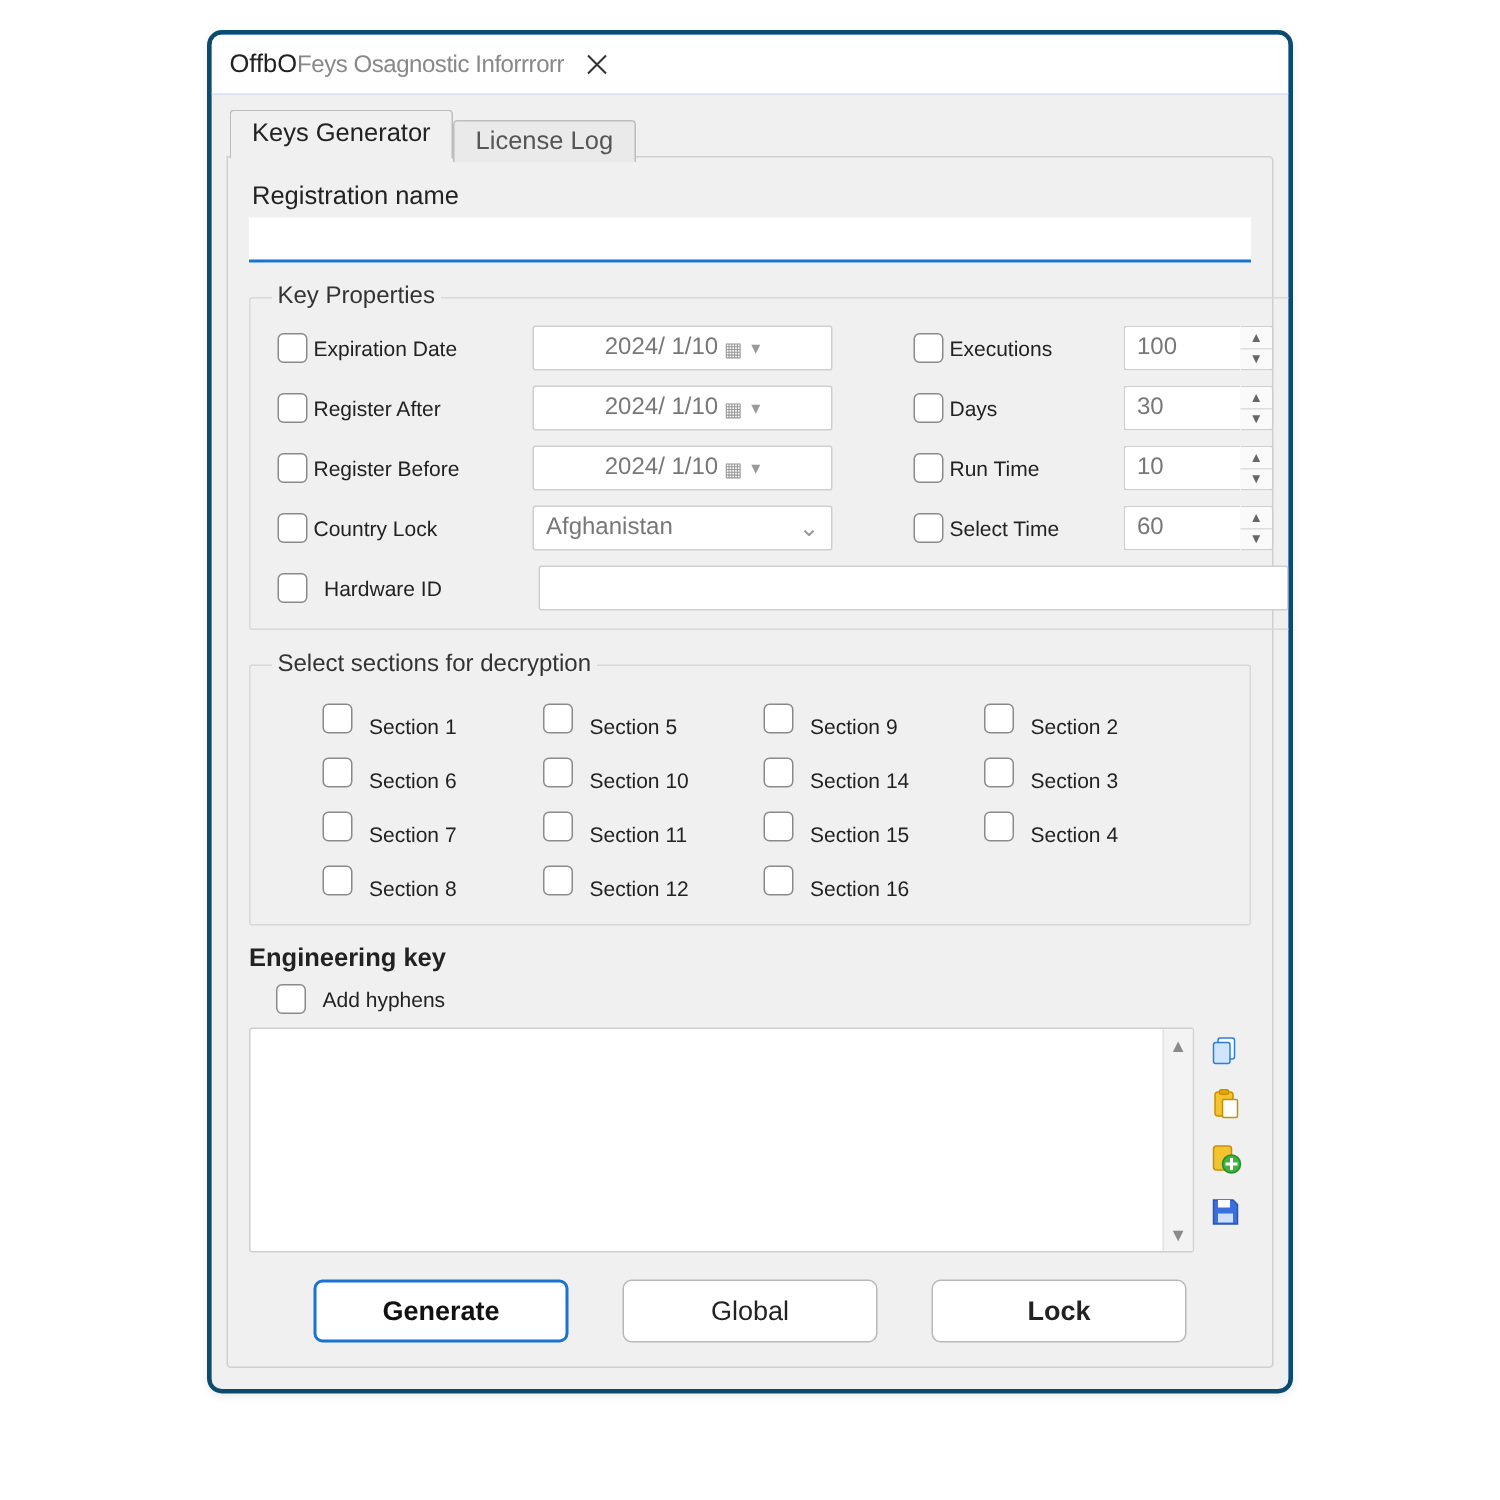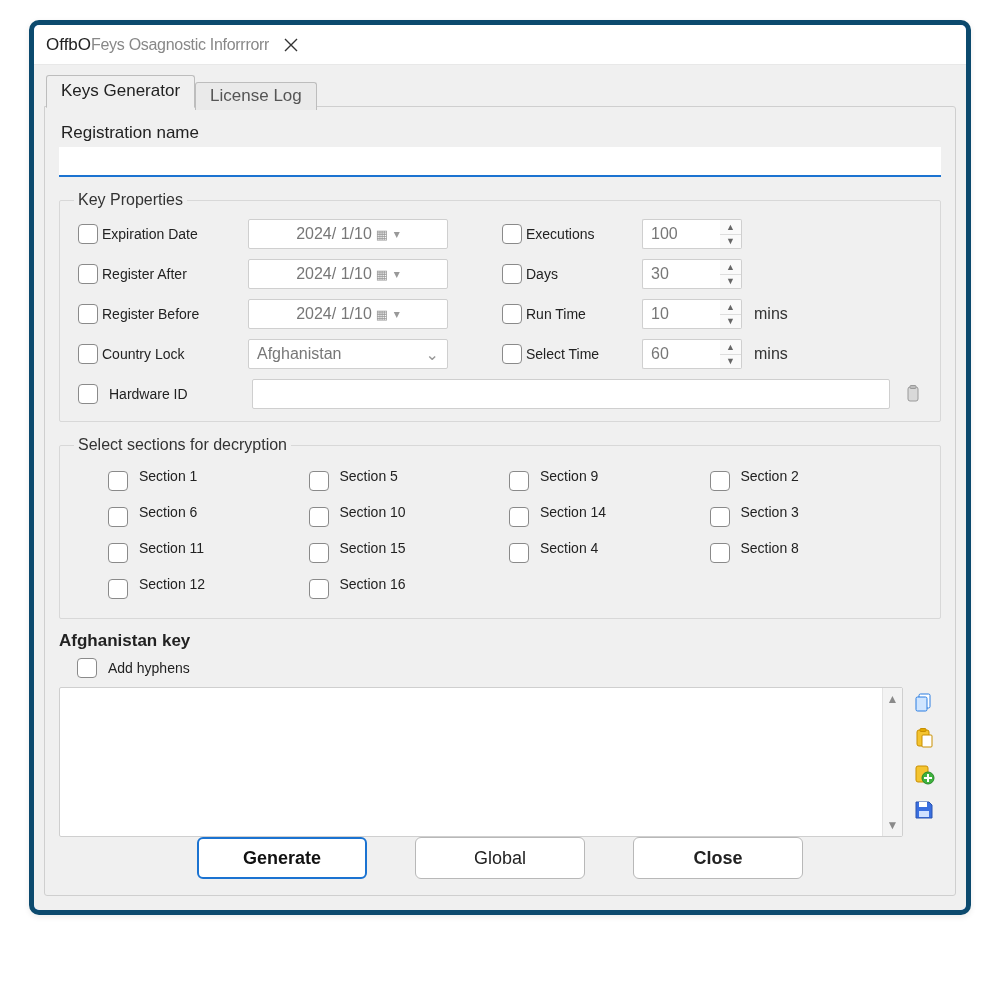"OffbOFeys Osagnostic Inforrrorr" .window { border: 5px solid #0c4a6e -> 3px solid #0c4a6e; width: 942px -> 724px }
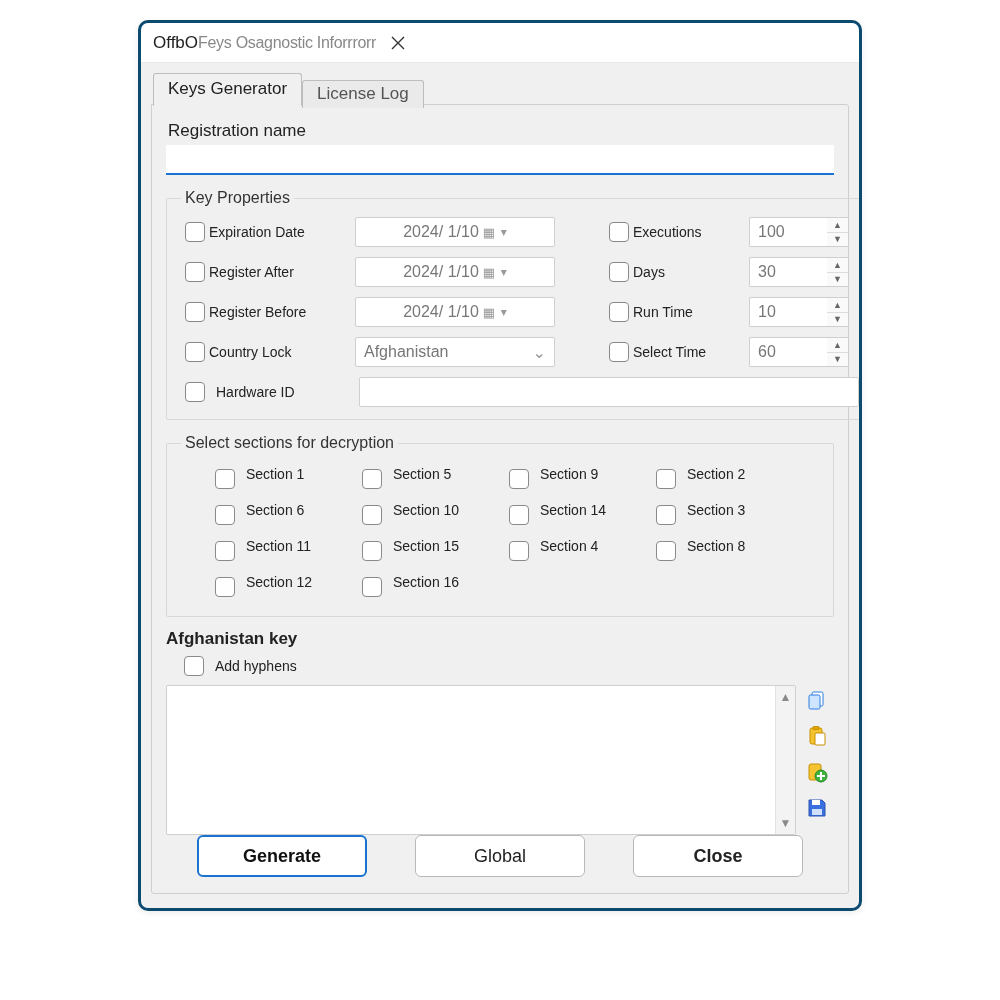"Section 1" .sec-item { align-items: flex-start -> flex-end }
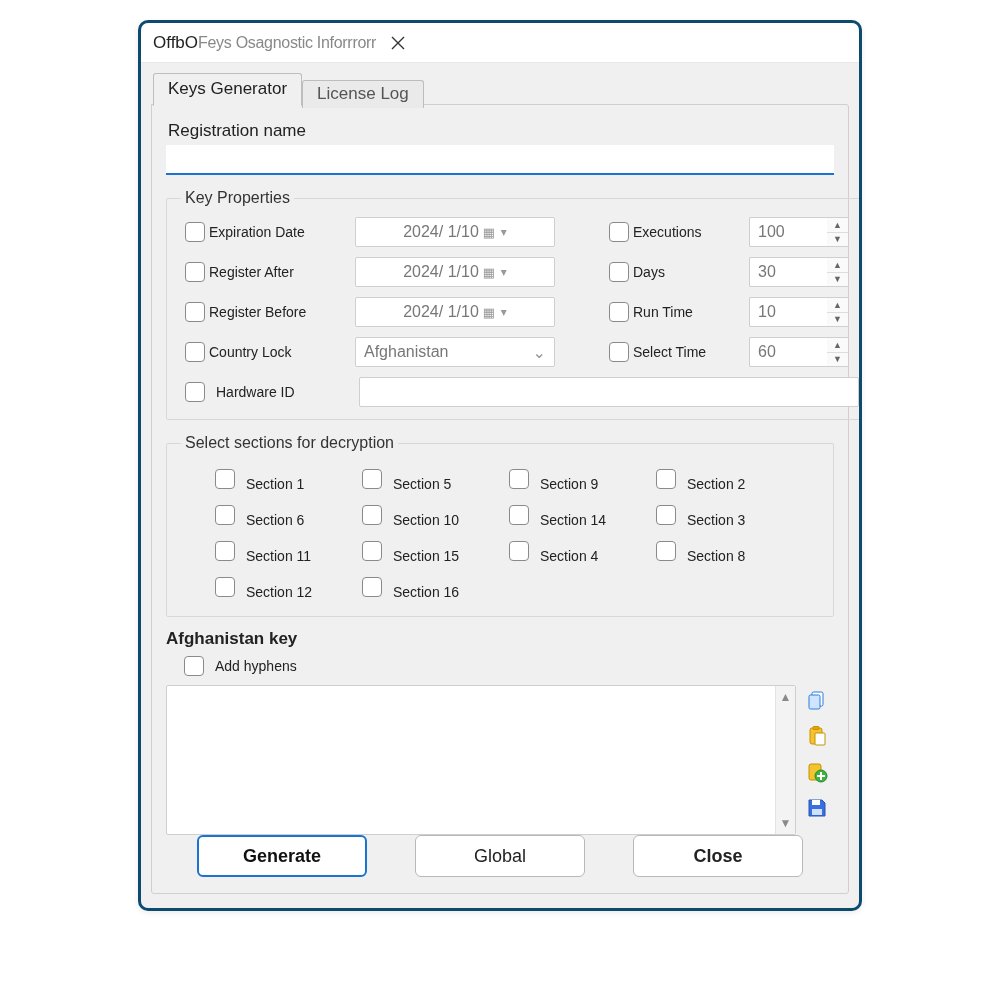"Section 7" div.sec-item { html: none -> <div> <input> <span>Section 7</span> </div> }
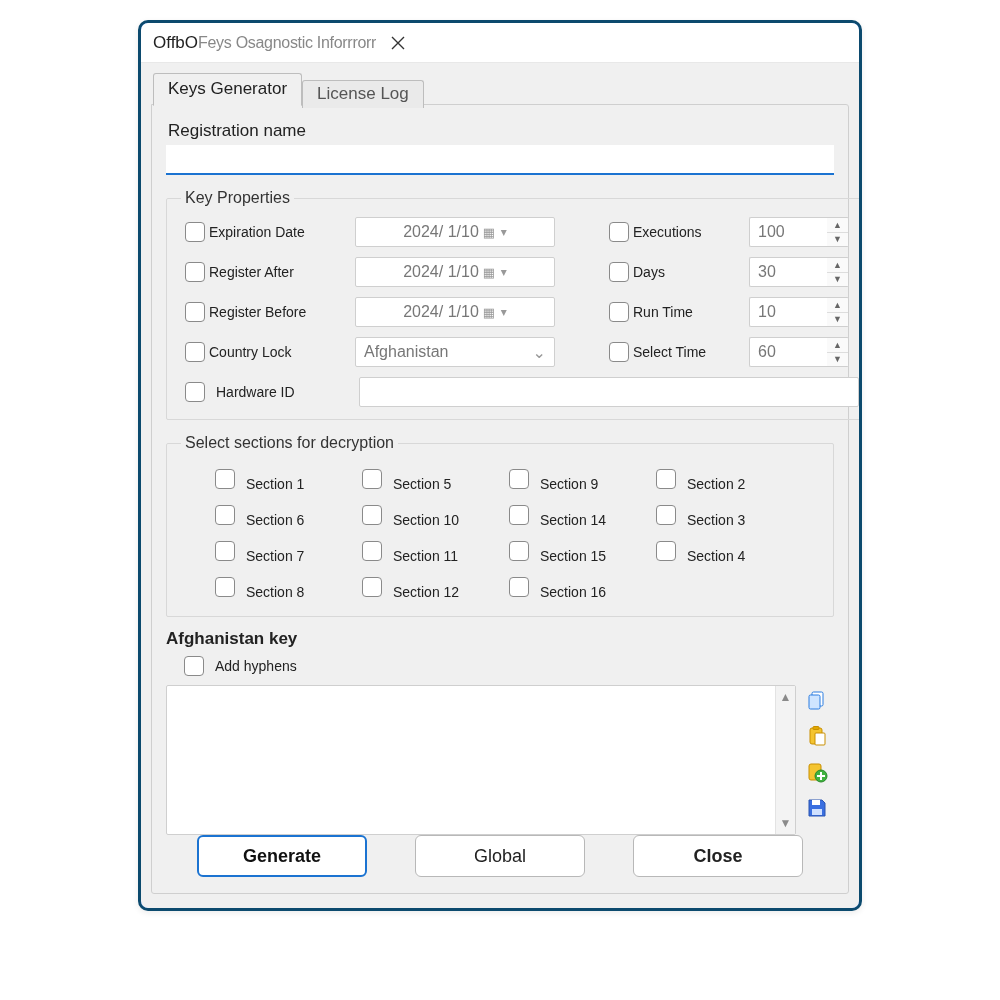"Afghanistan key" span.title { text: Afghanistan -> Engineering }
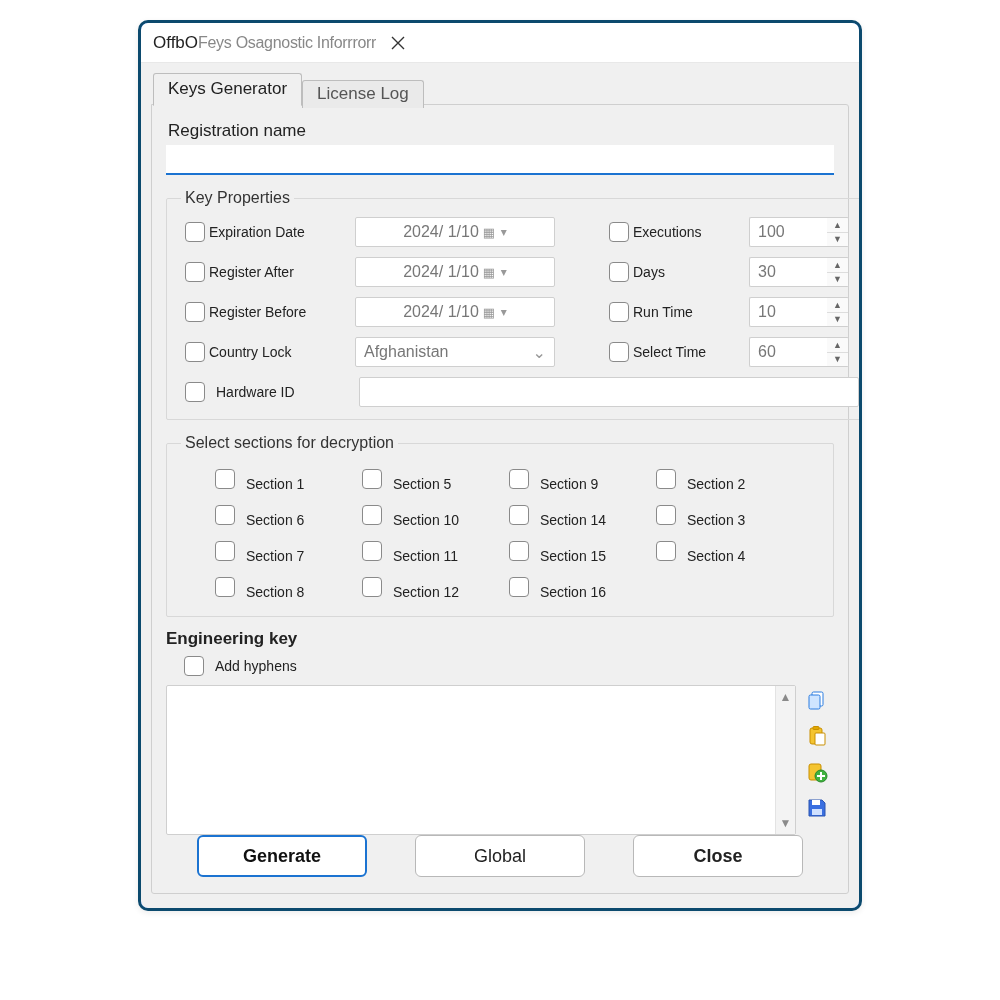"Generate" .button-row { gap: 48px -> 36px; margin-top: none -> 18px }
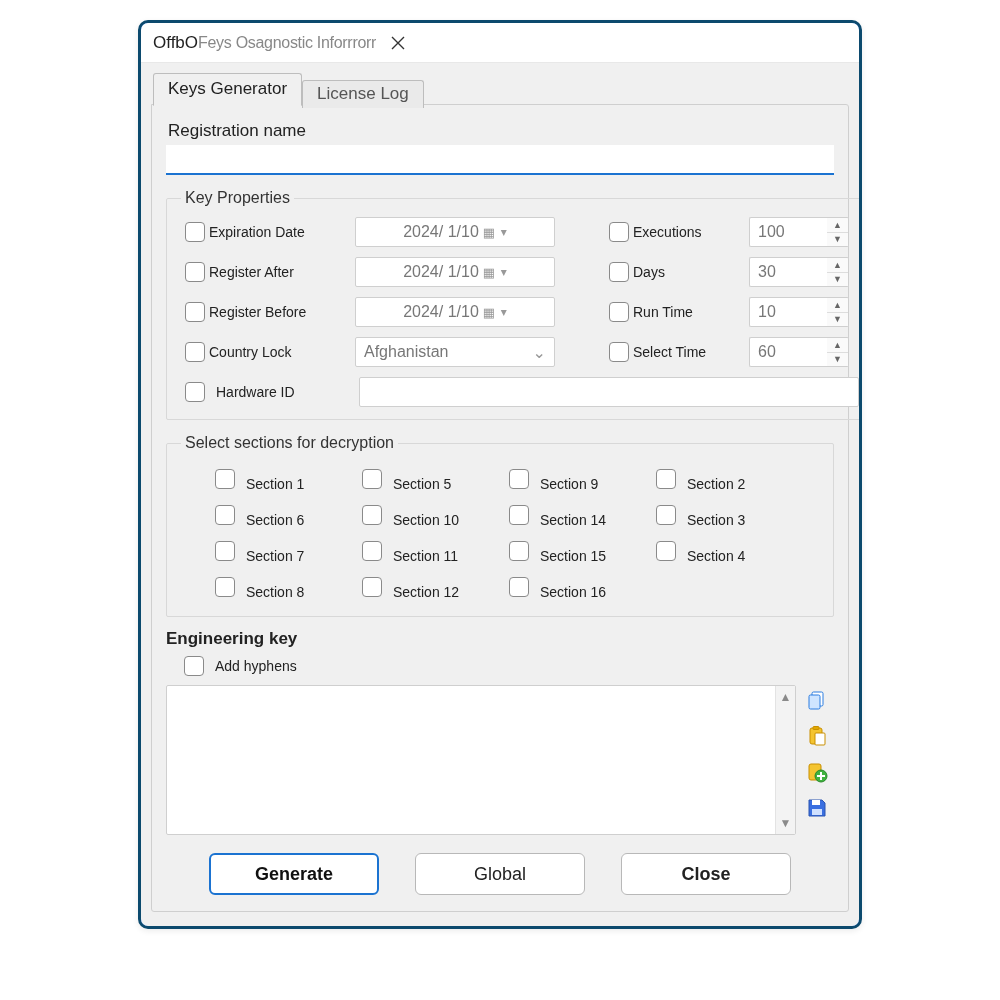"Close" span { text: Close -> Lock }
